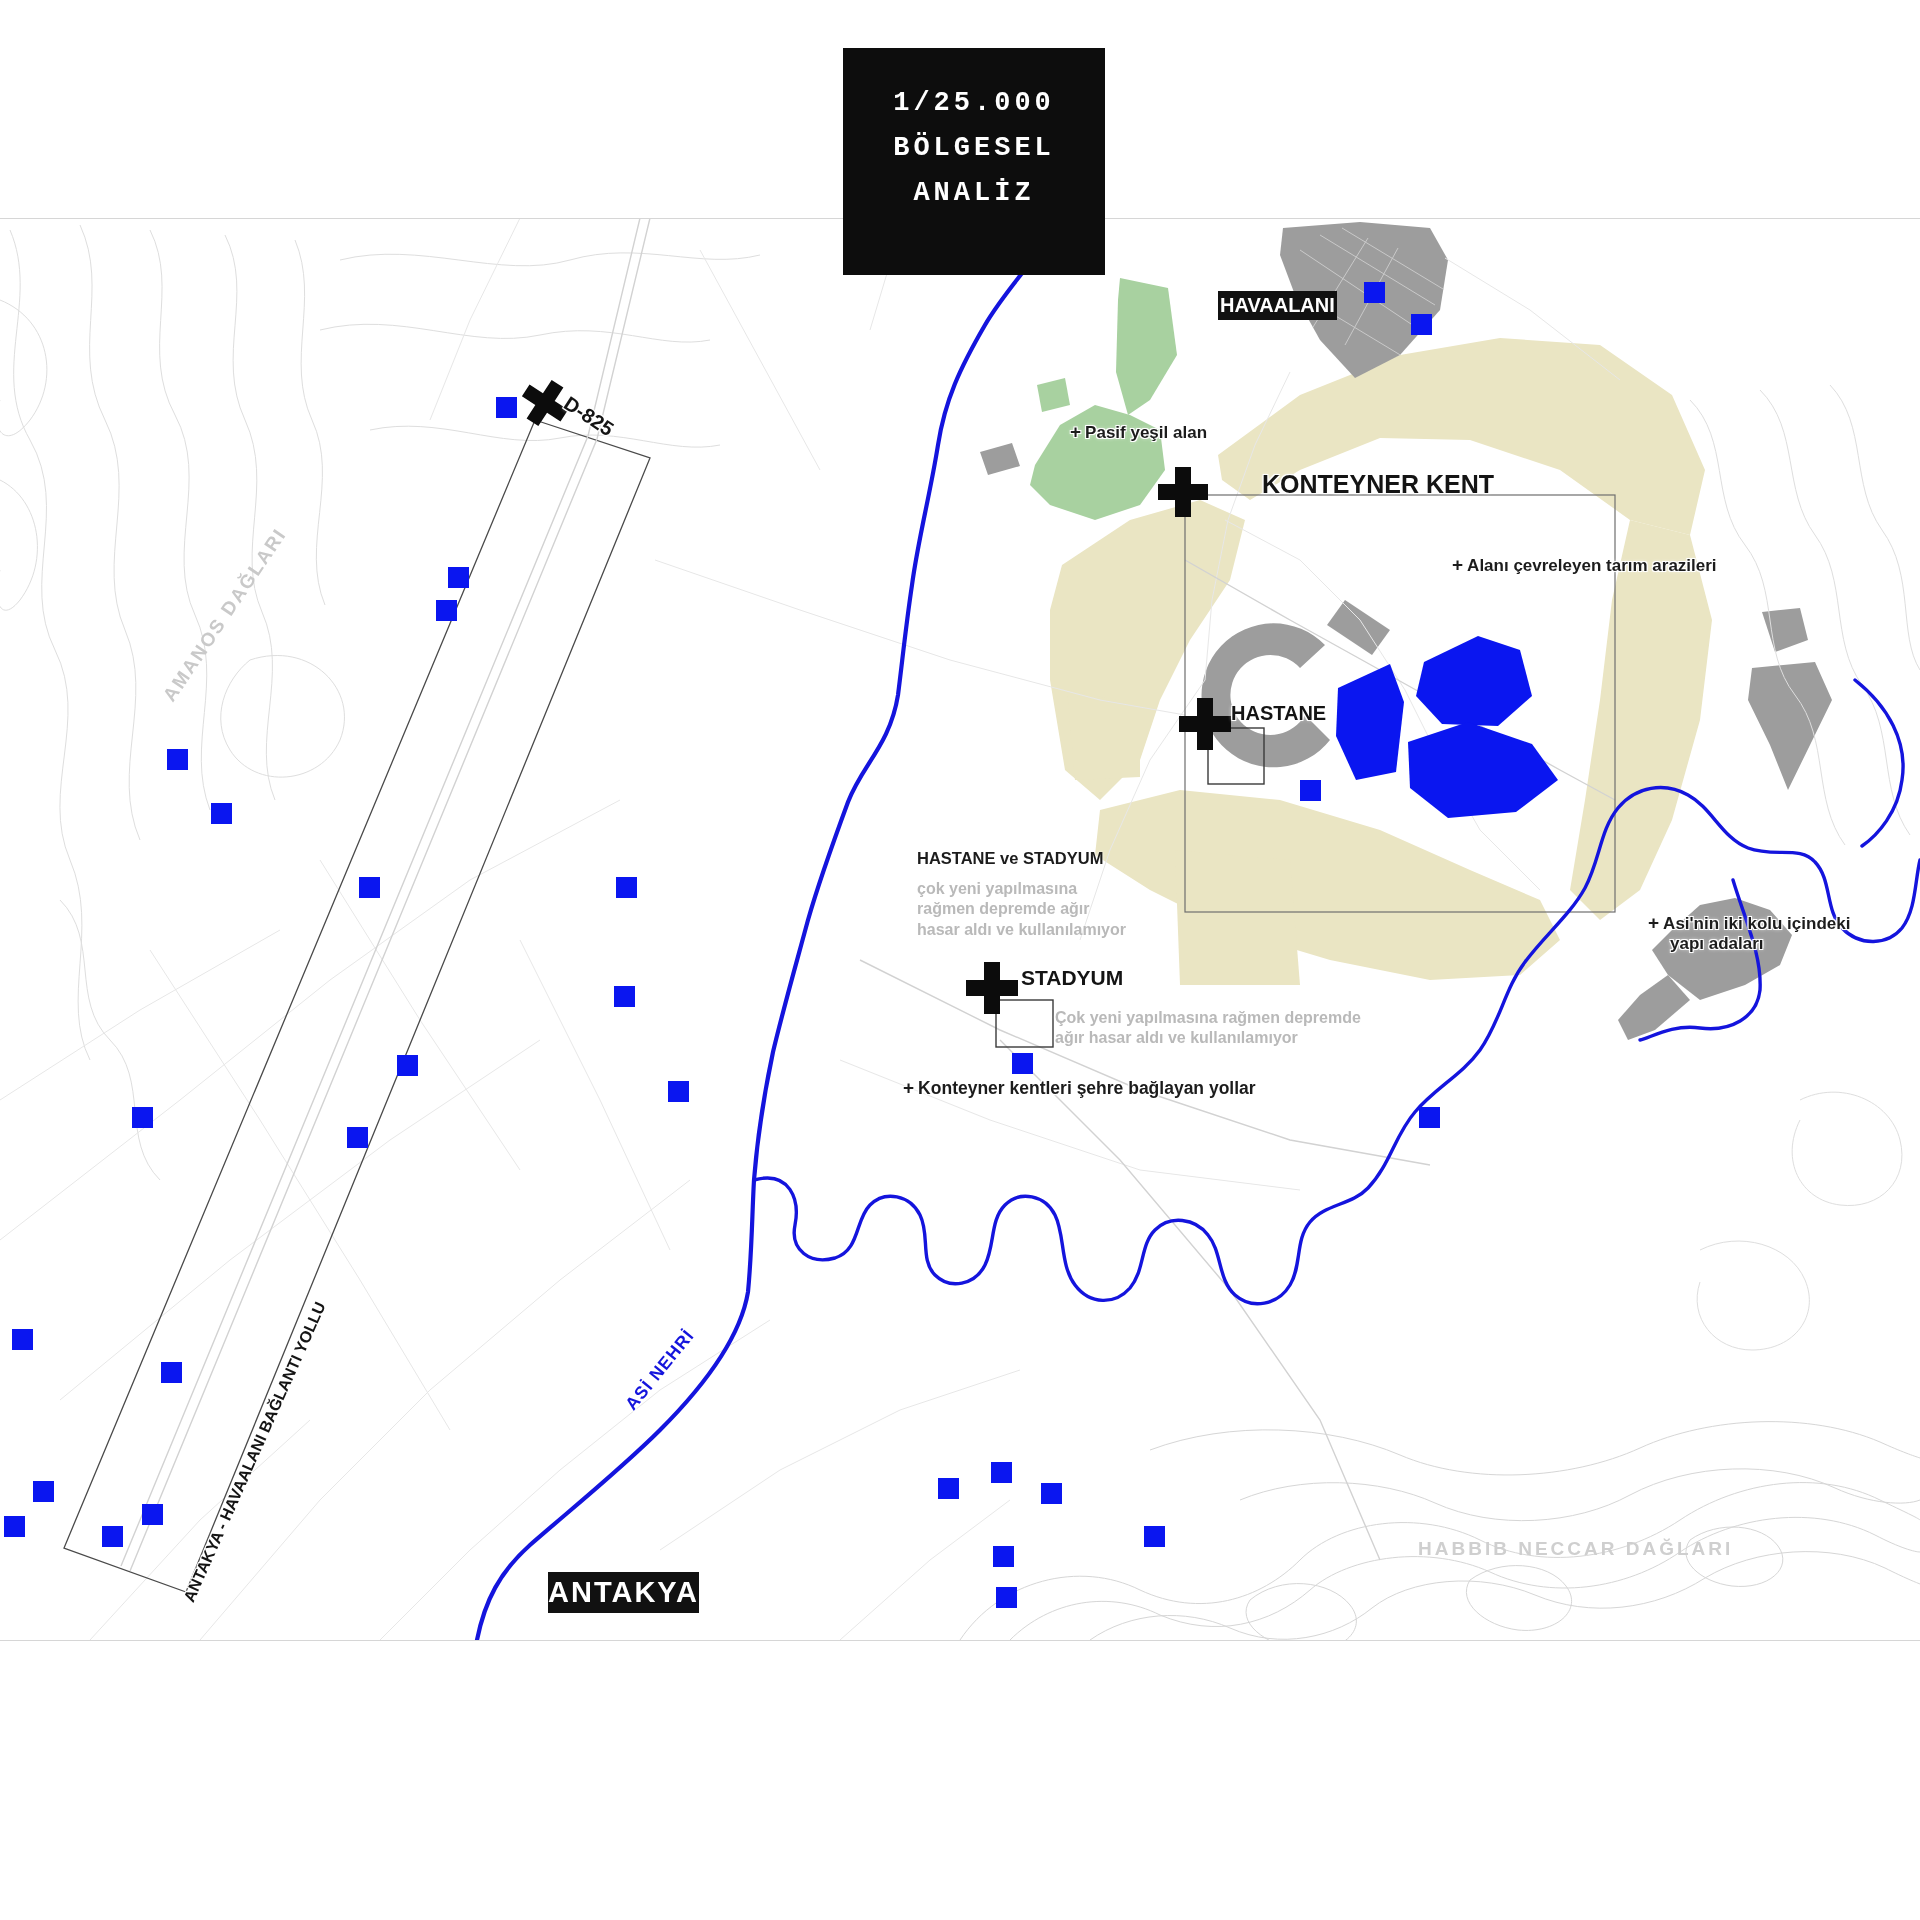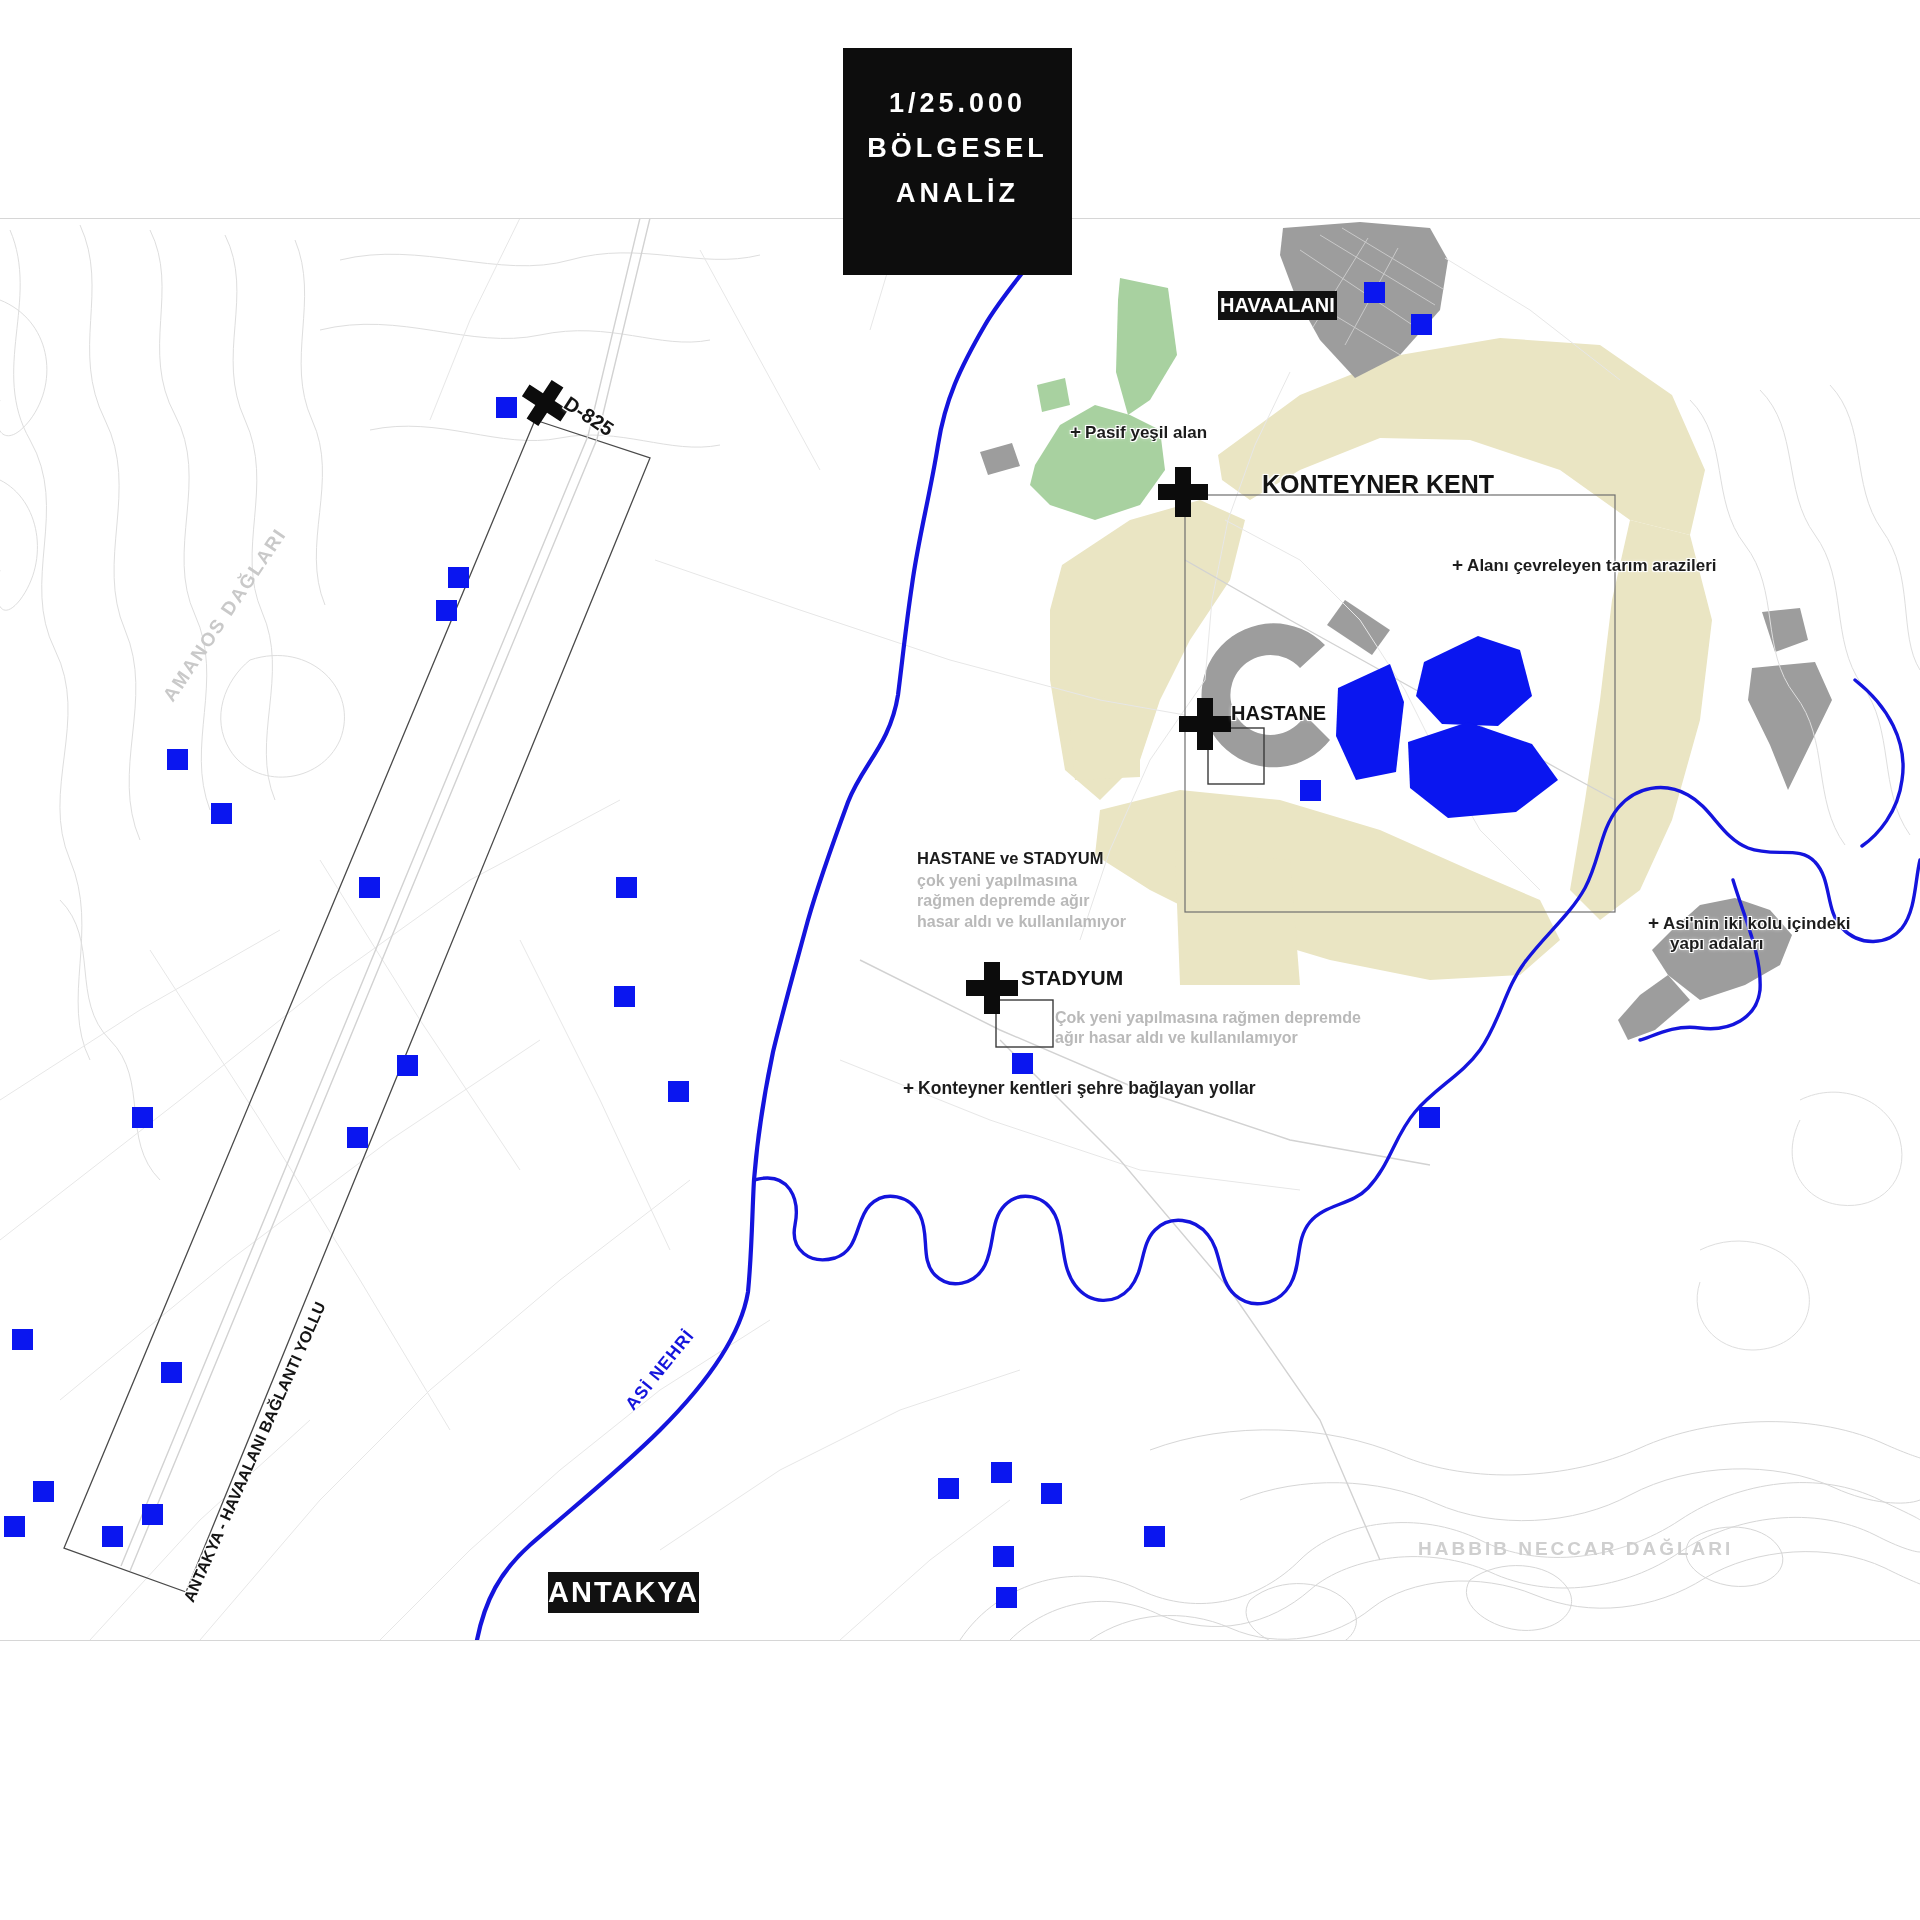"1/25.000" .title-box { font-family: none -> Liberation Mono, monospace; width: 229px -> 262px }
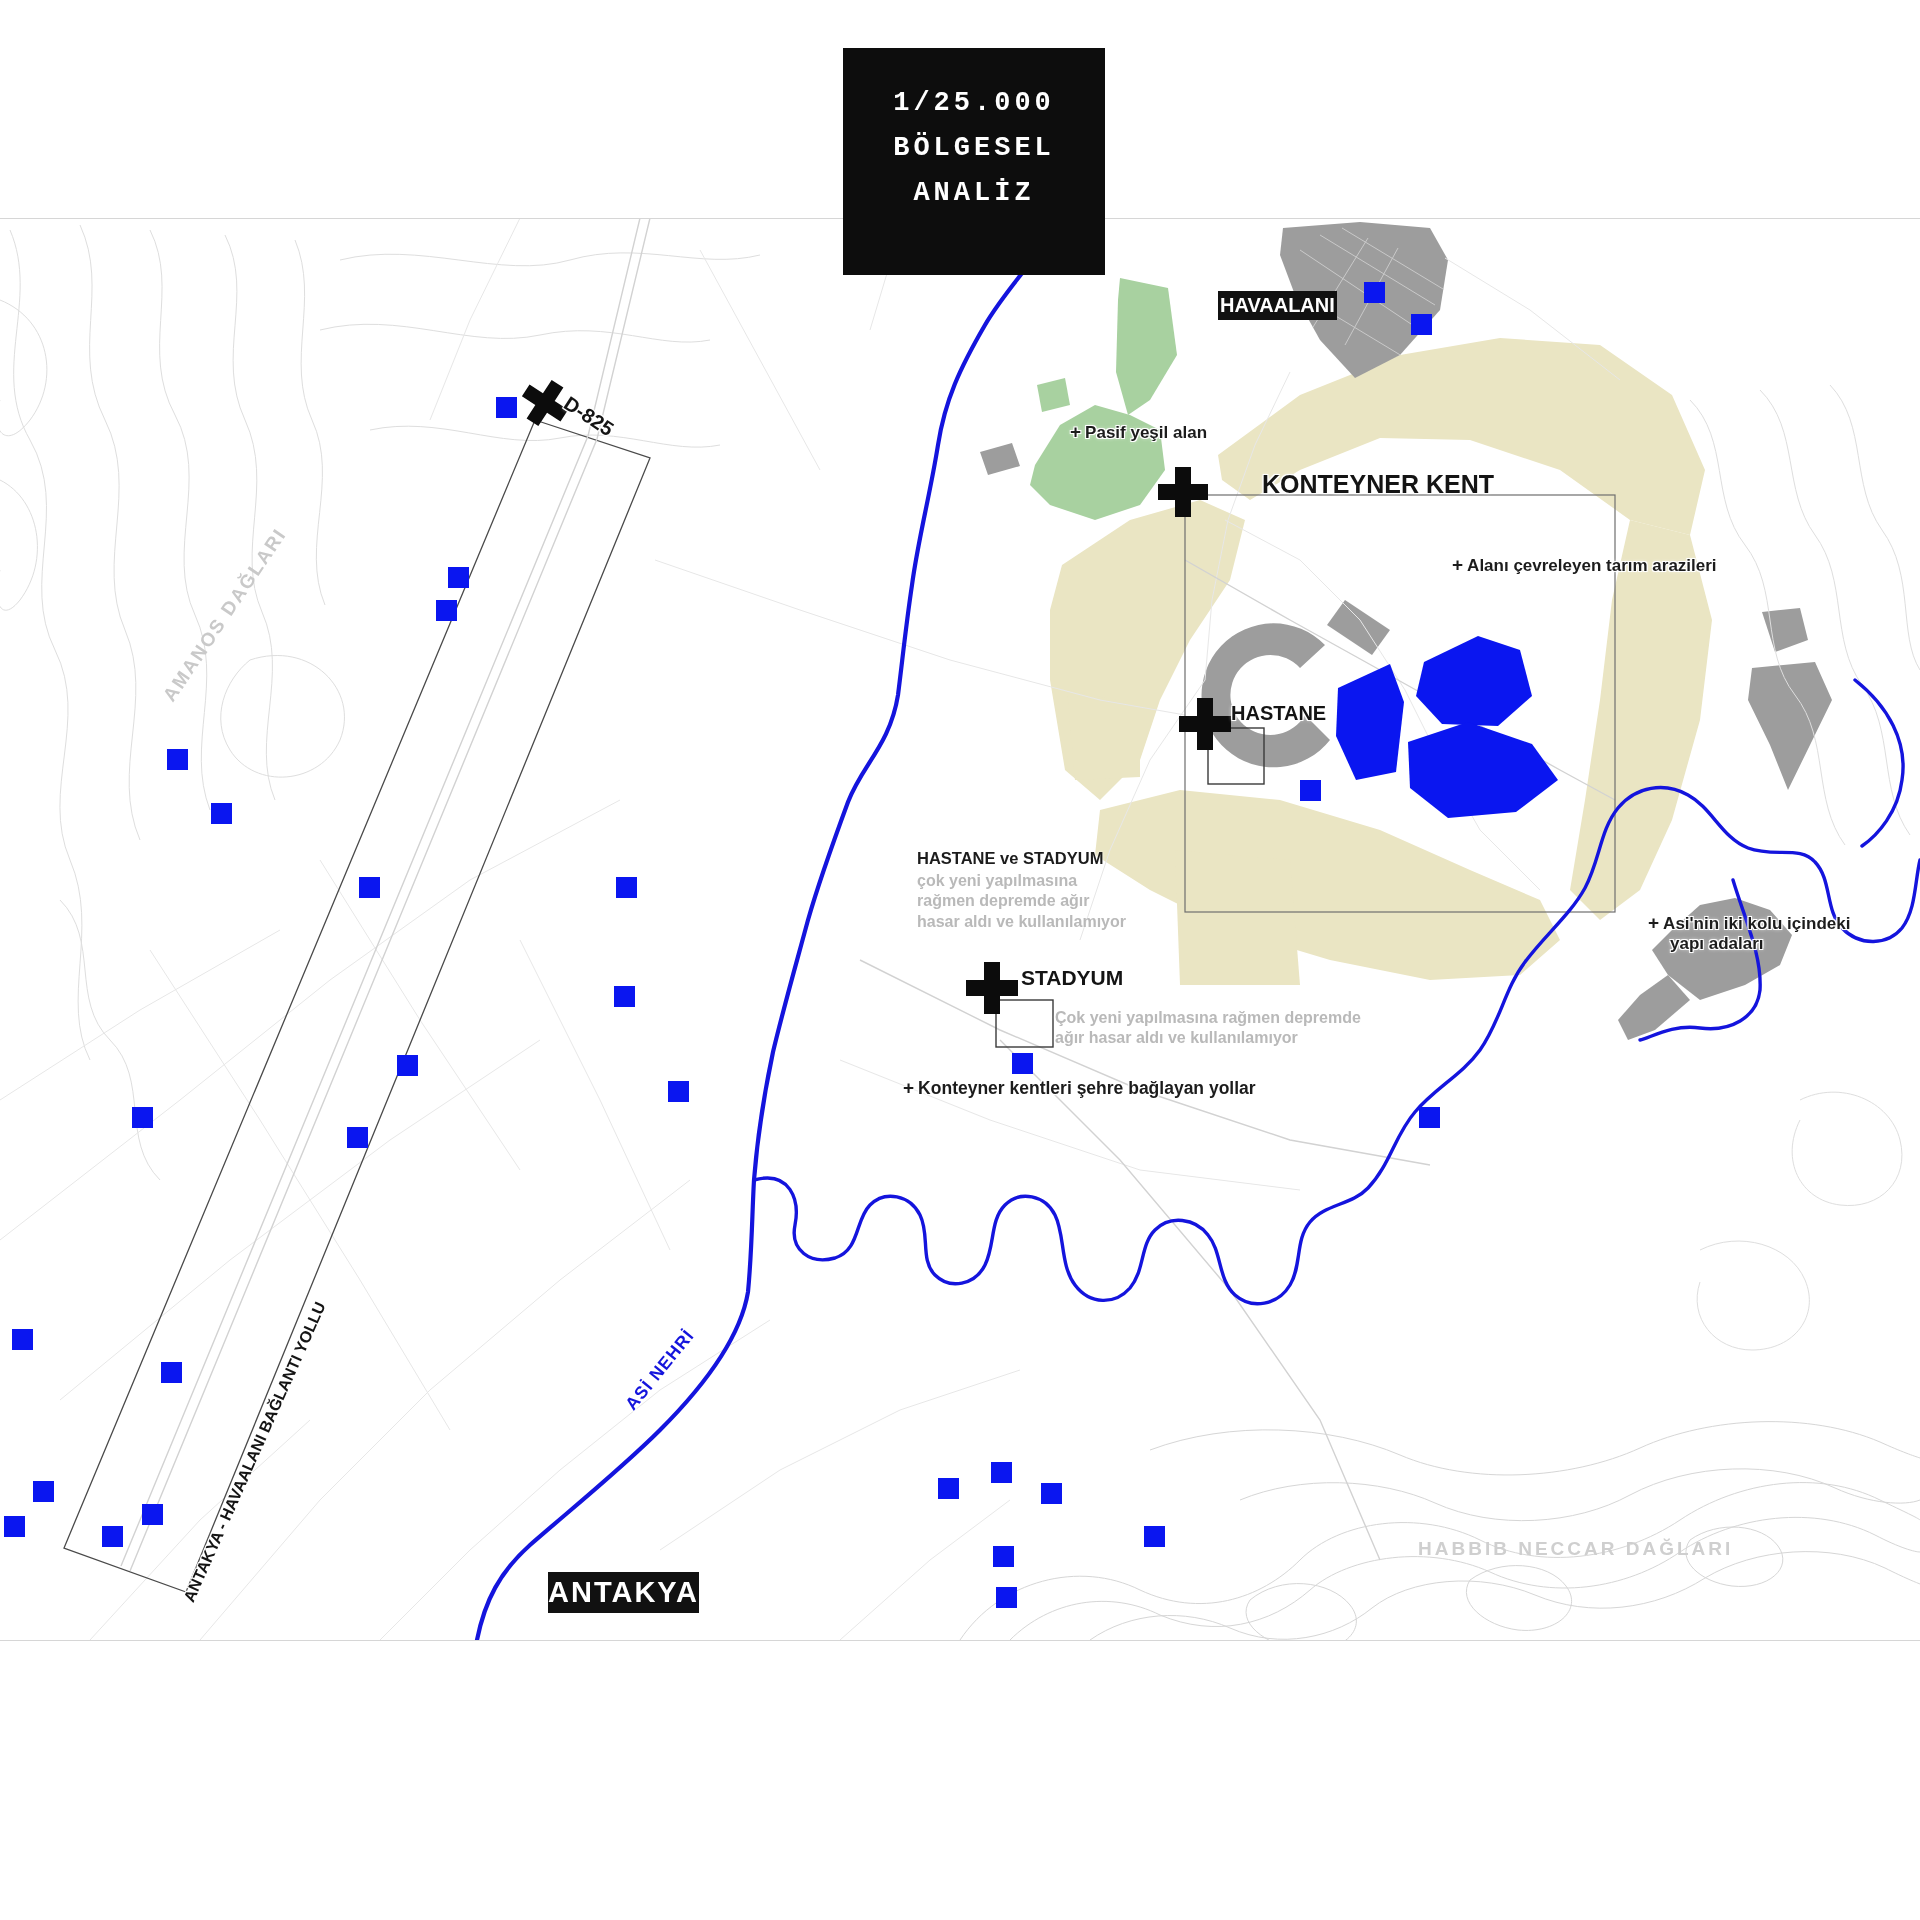"HASTANE ve STADYUM" .hs-block .hs-title { margin-bottom: 3px -> 11px }
